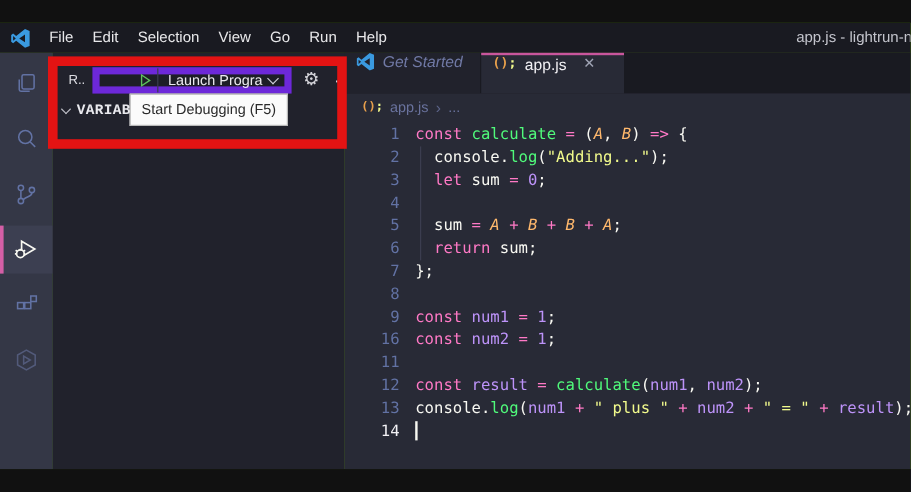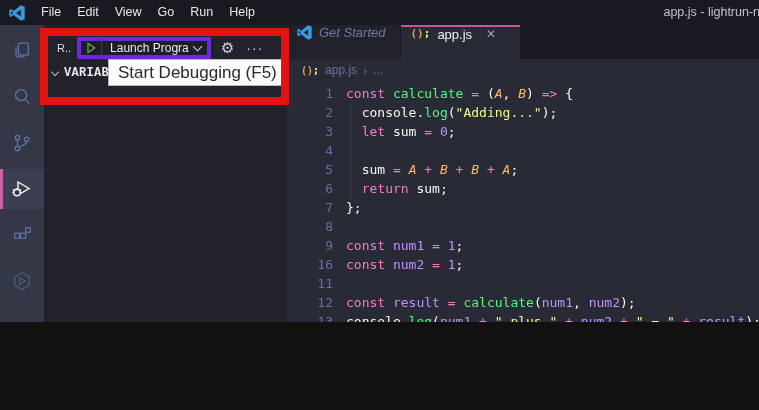"File" #window { height: 322px -> 372px; margin-top: none -> 19px }
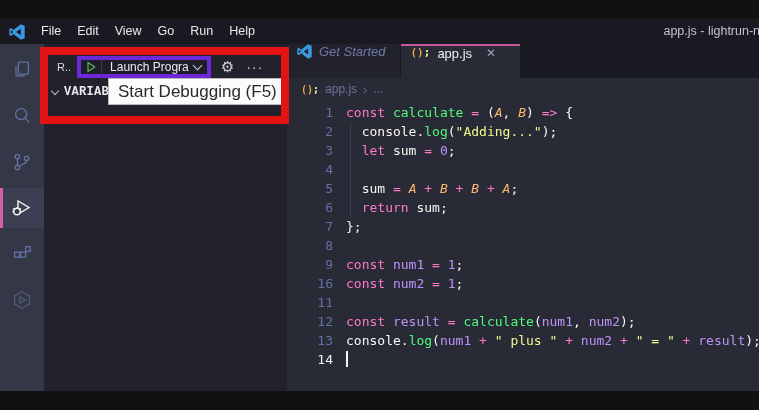"Selection" div.menu-item { html: none -> <div>Selection</div> }
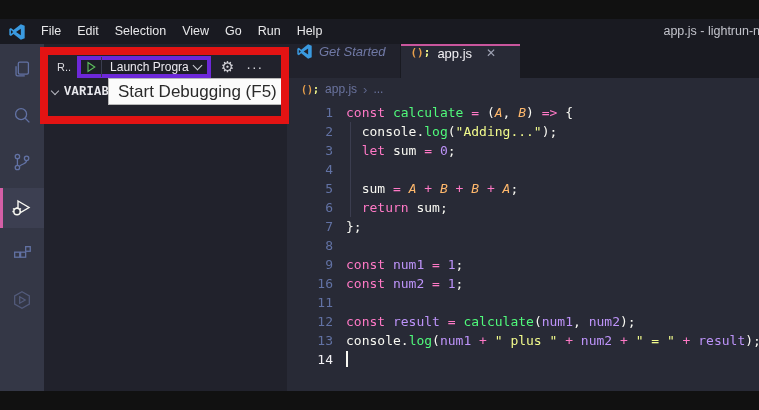"Launch Progra" #debug-controls { border: 4px solid #6d28d9 -> 6px solid #6d28d9; padding-left: none -> 28px }
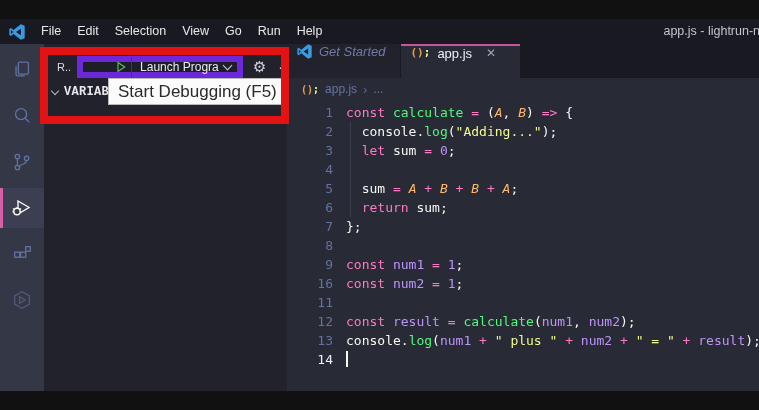"Start Debugging (F5)" #tooltip { font-size: 17px -> 12px }
